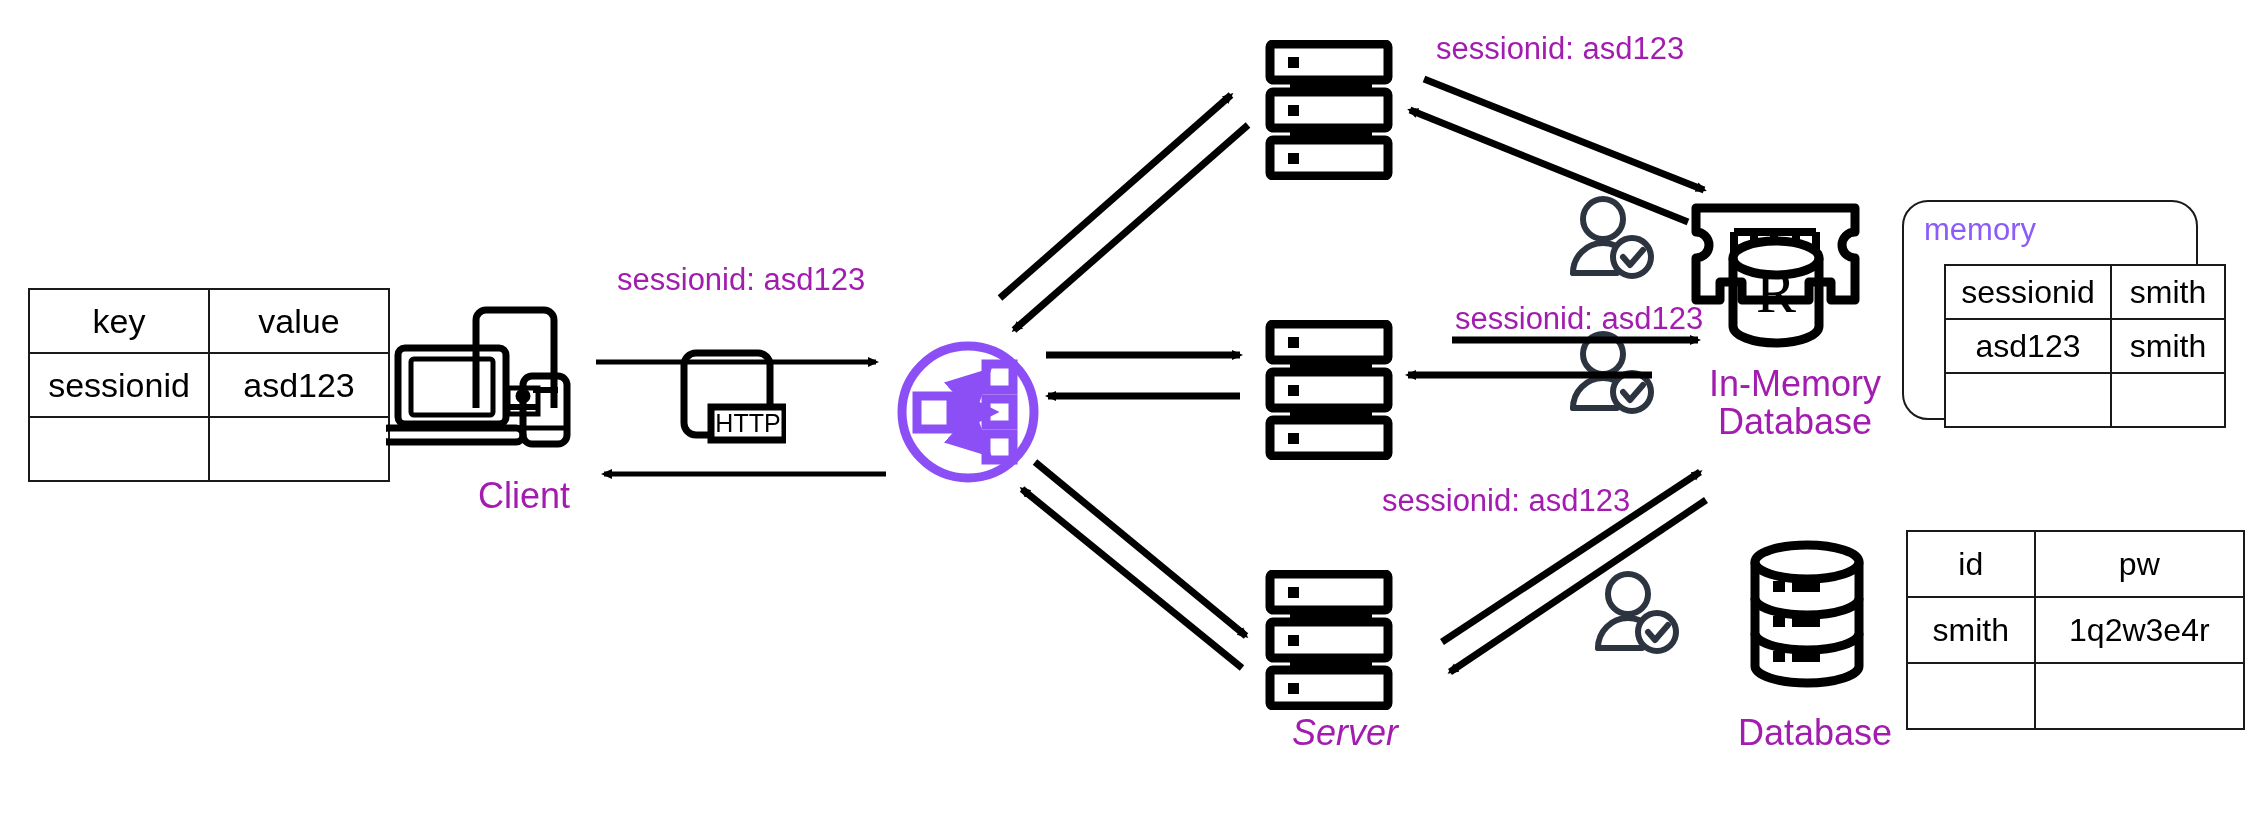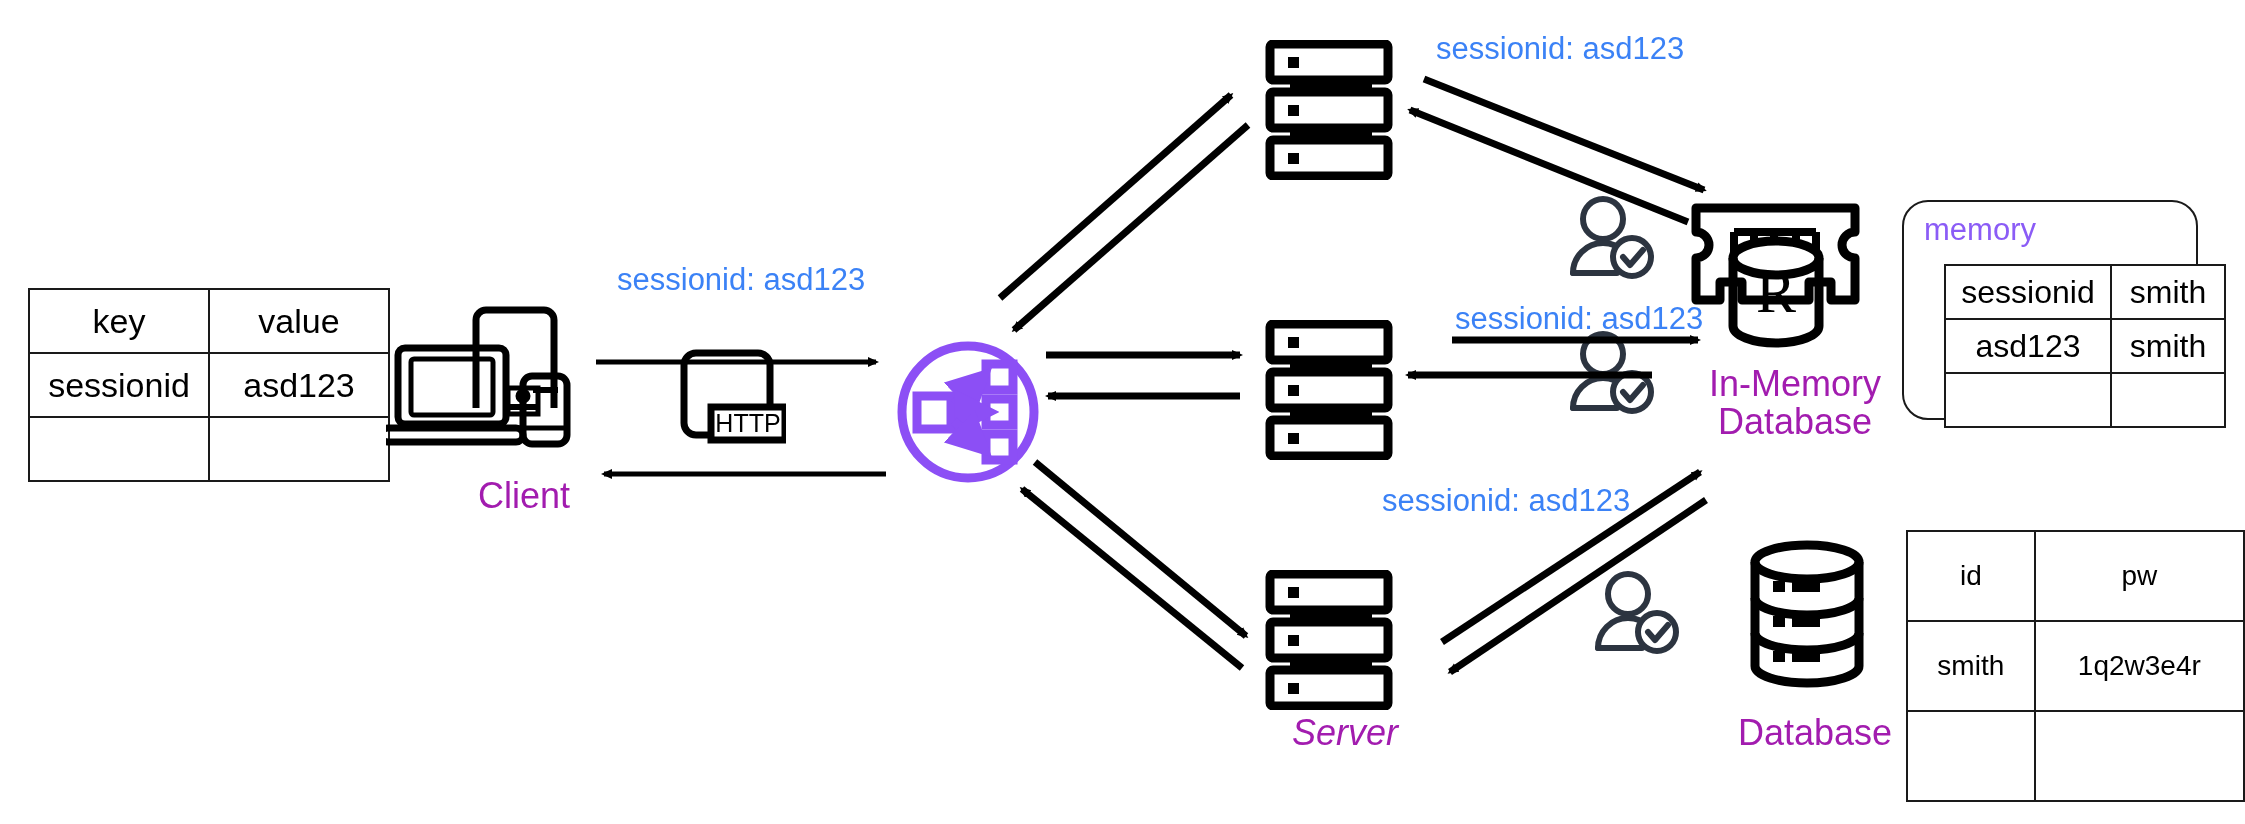"sessionid: asd123" .arrow-label { color: #3b82f6 -> #a21caf }
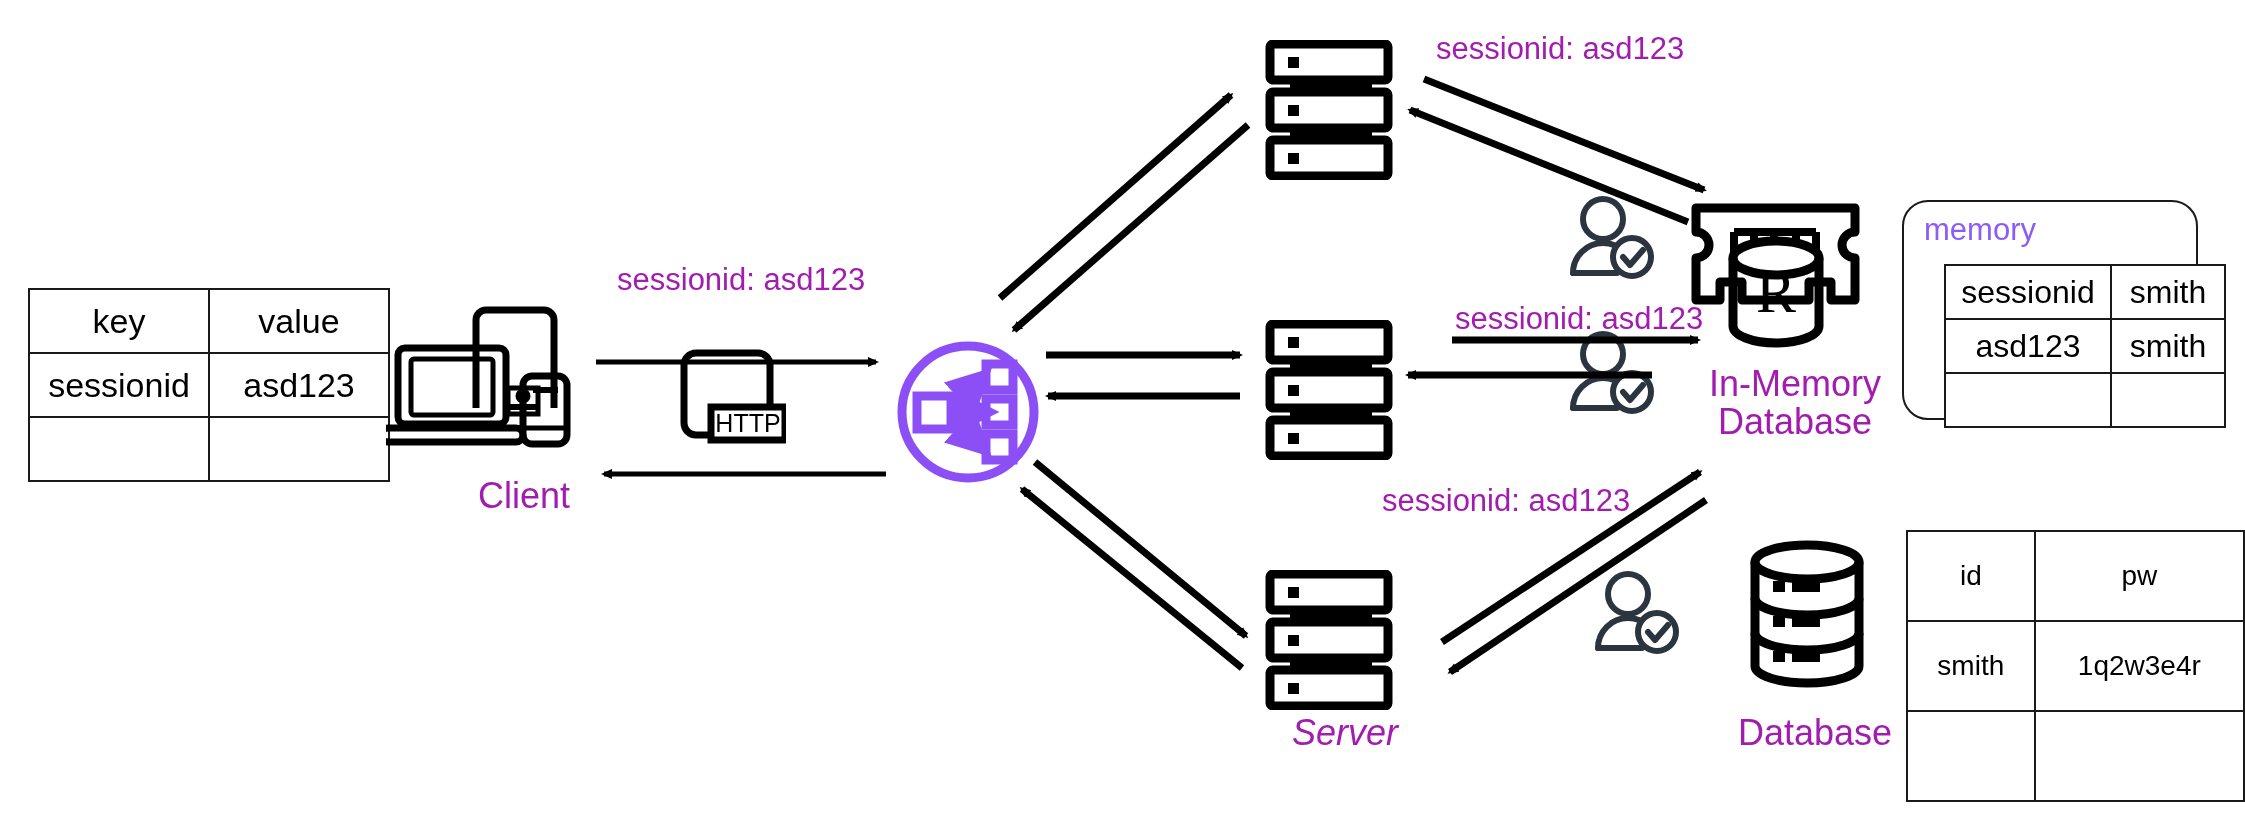"id" #db-table td { font-size: 28px -> 32px; padding: 12px 10px -> 0 10px }
